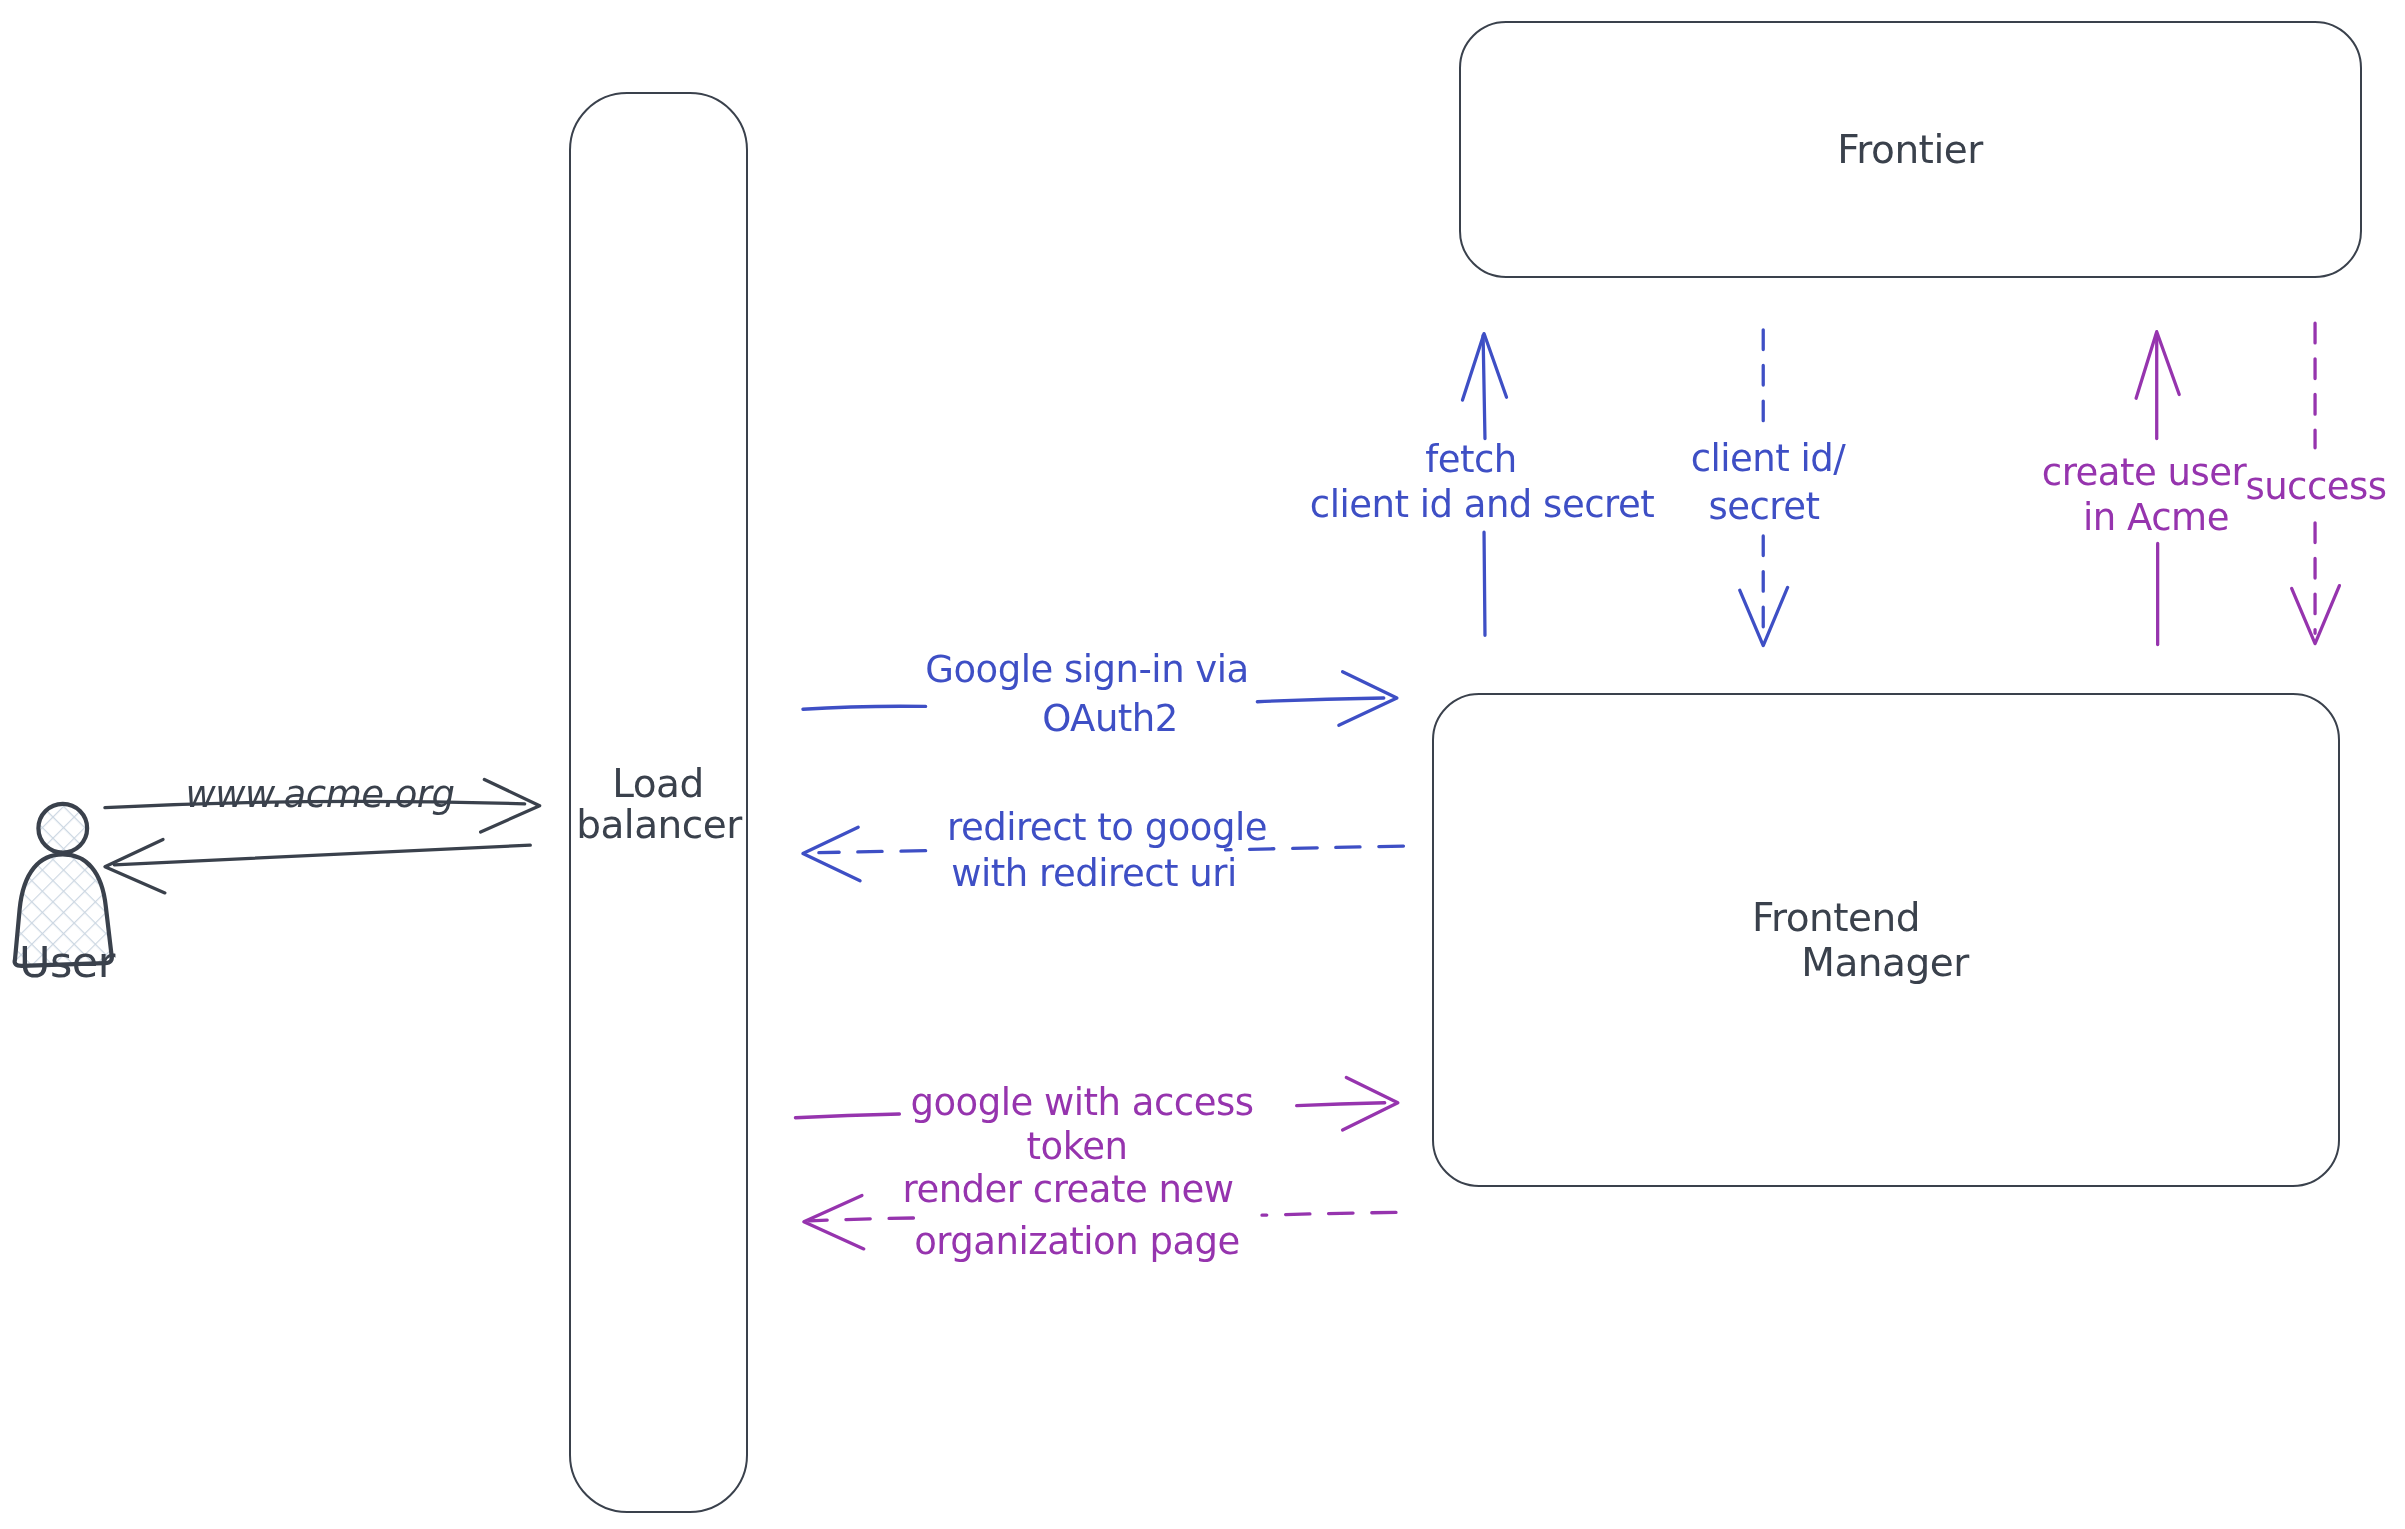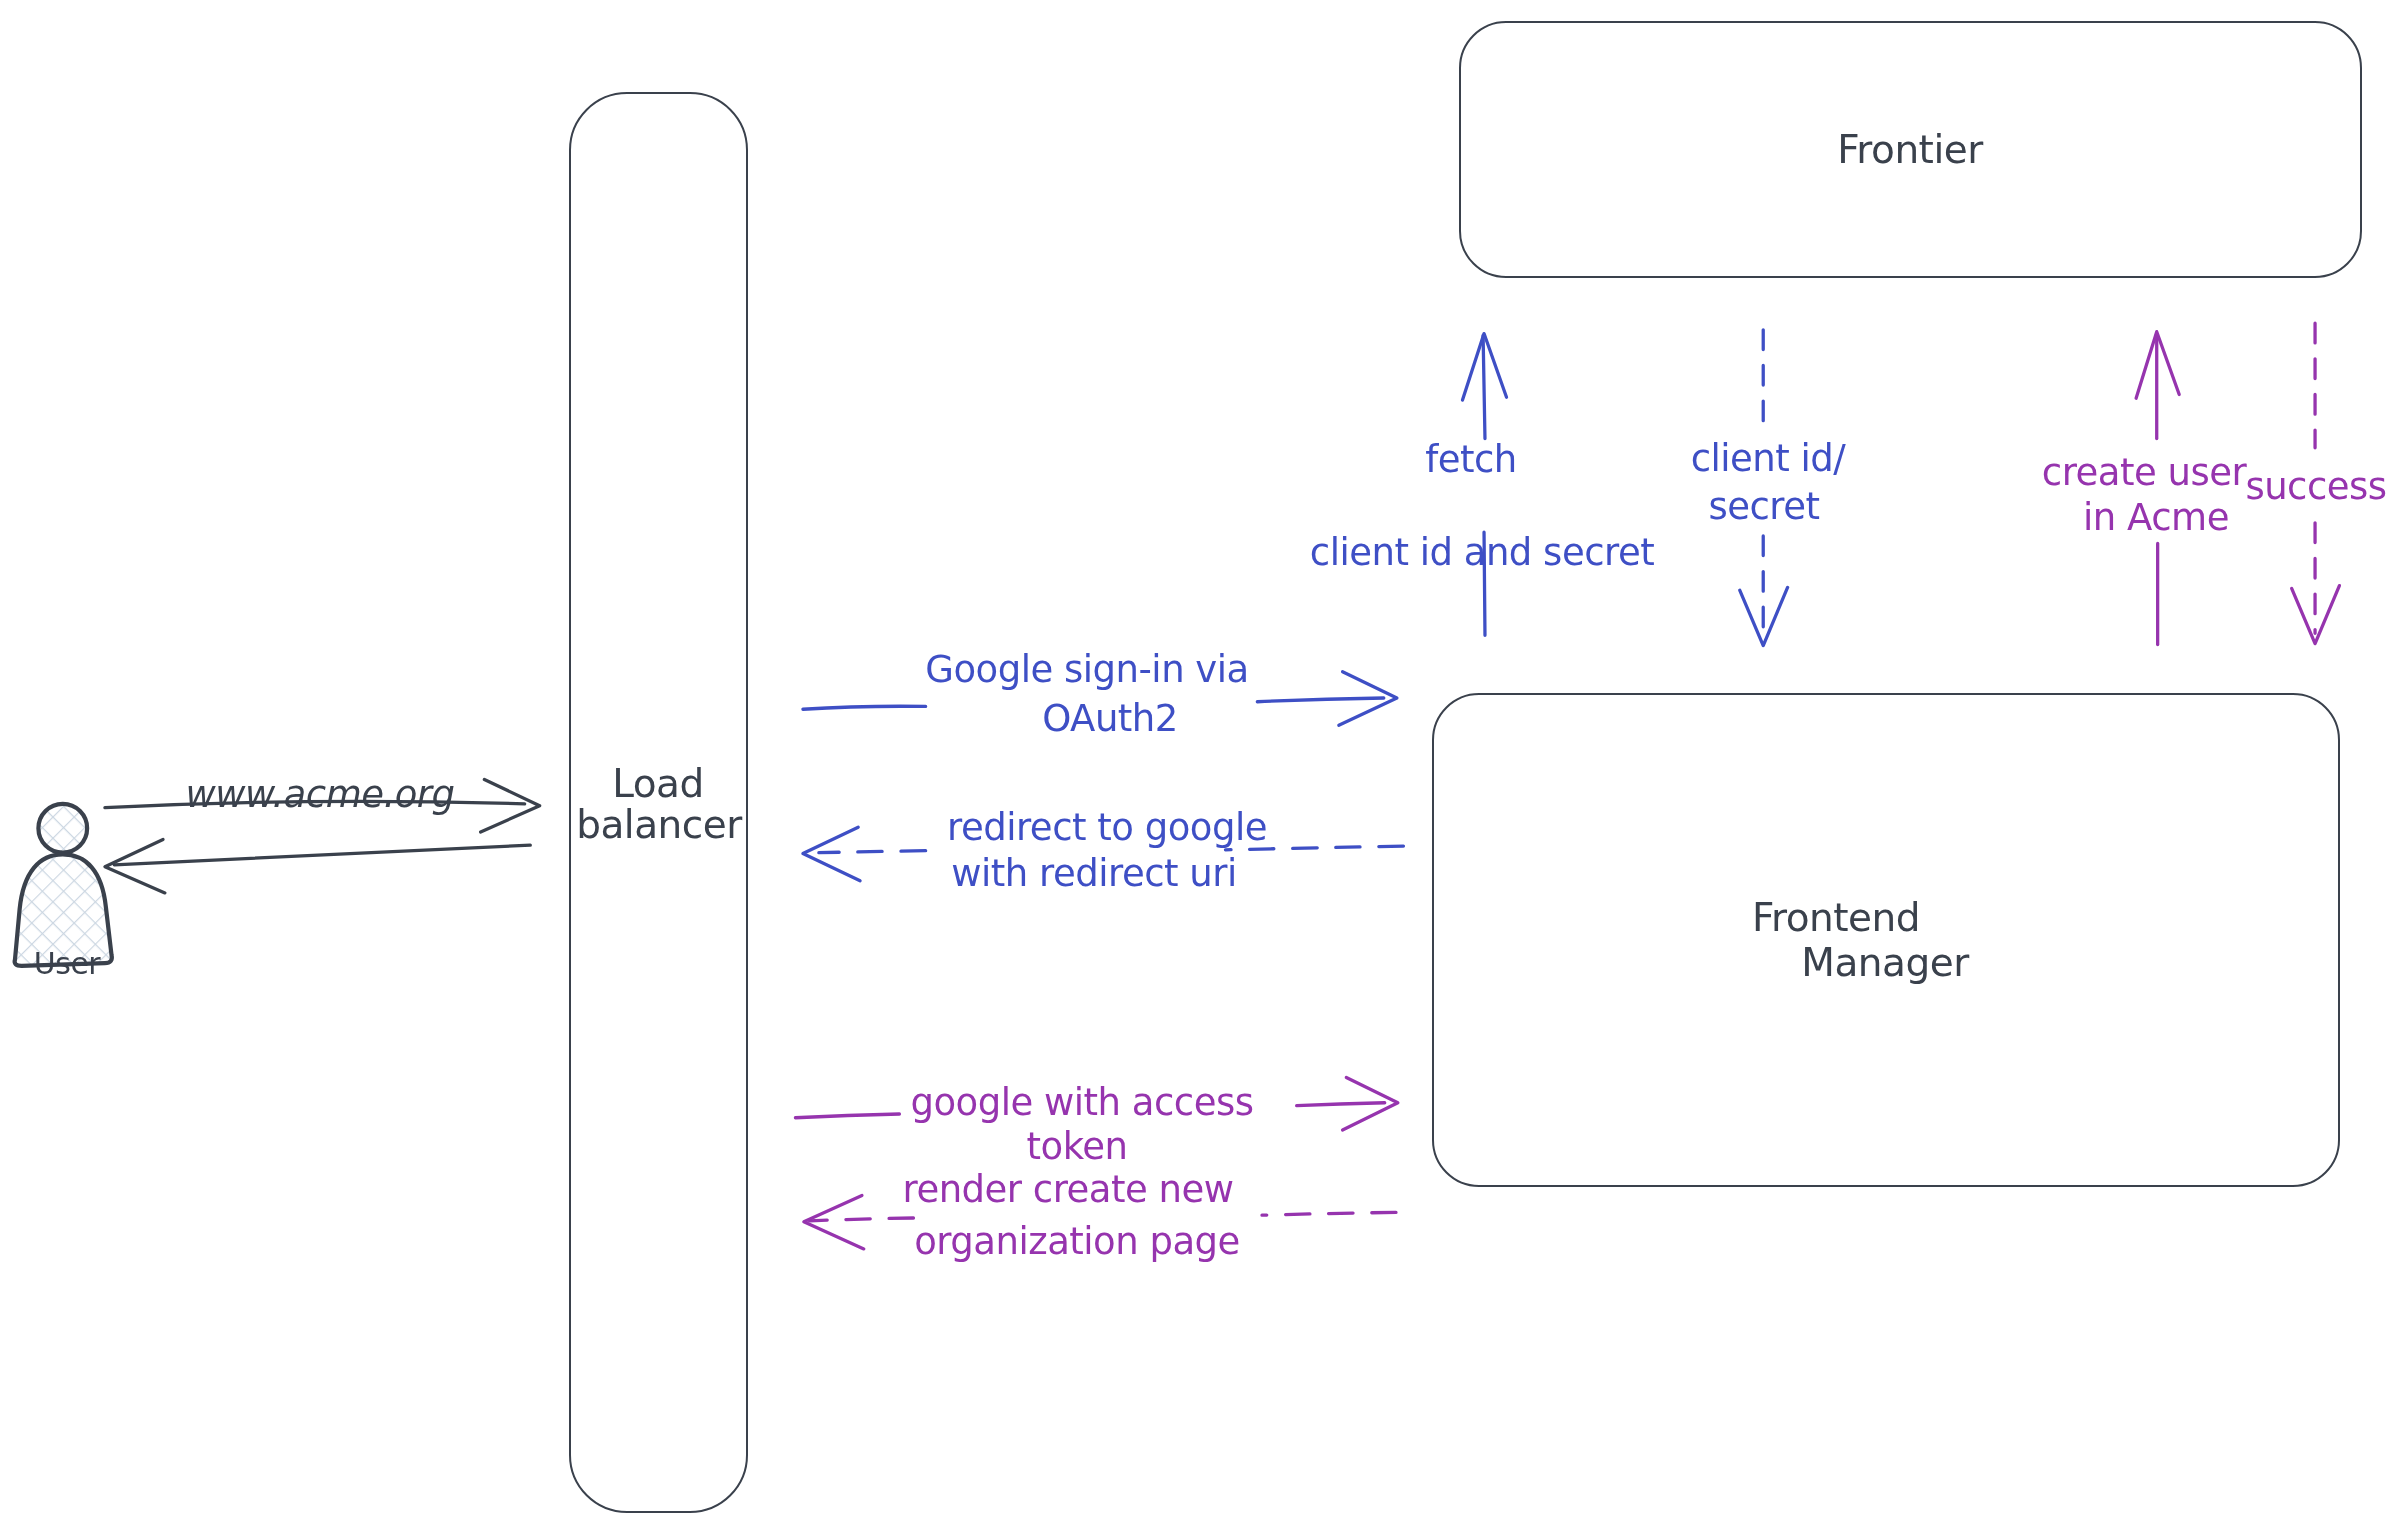"client id and secret" div.lbl { margin-top: 48px -> none }
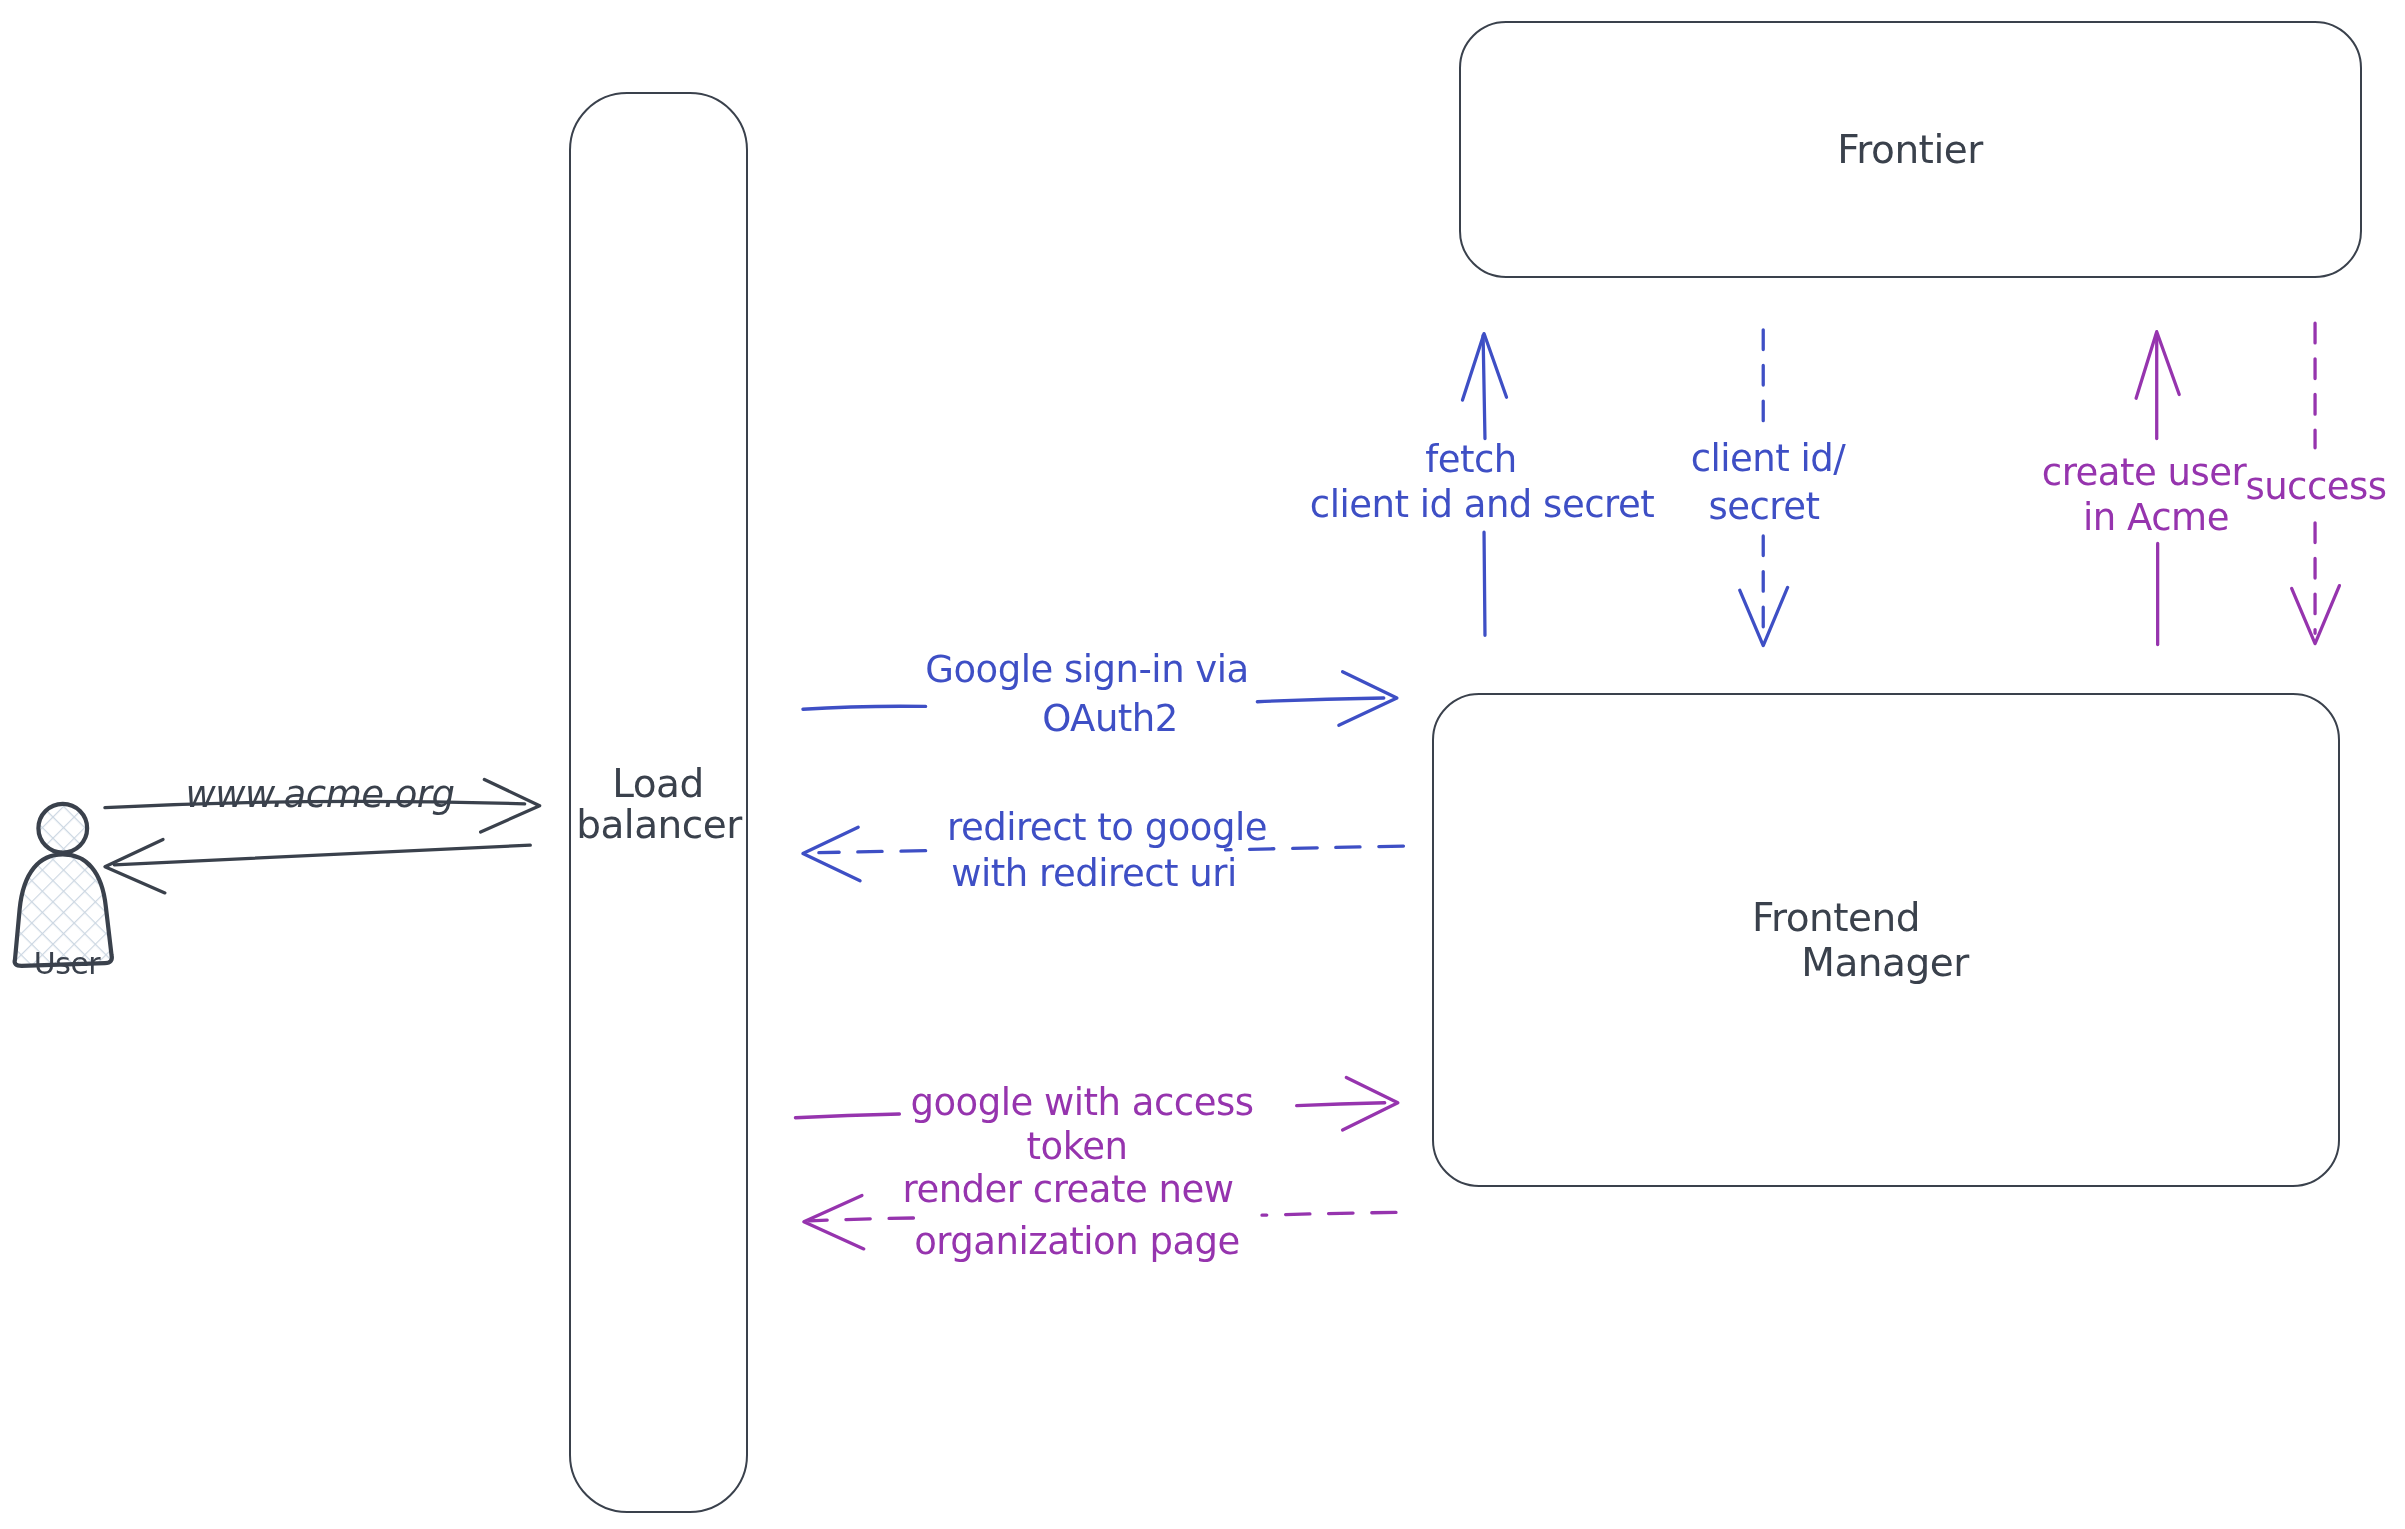"User" .actor-lbl { font-size: 30px -> 43px }
